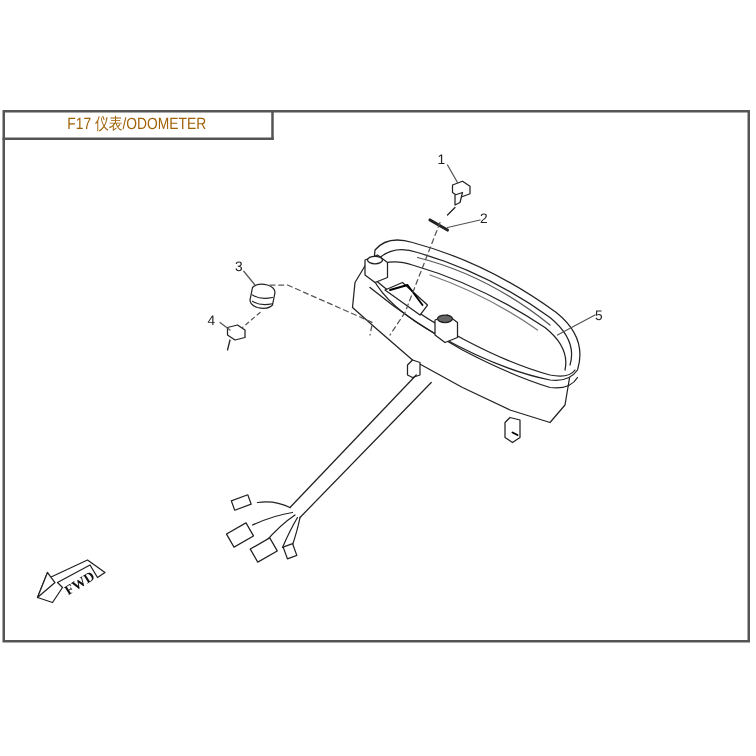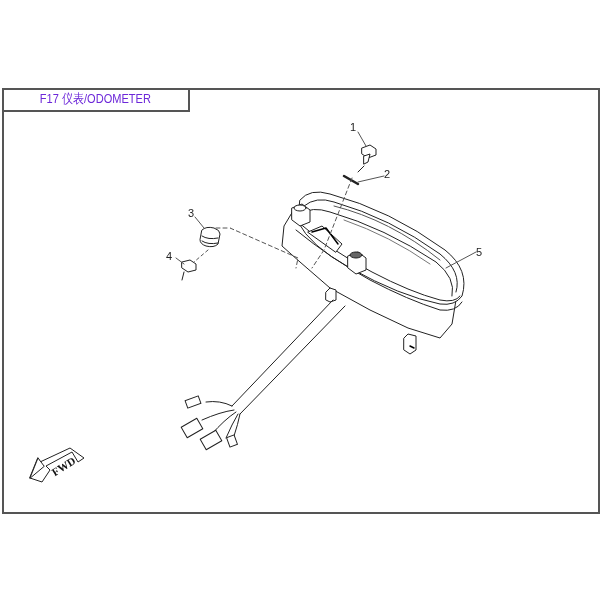"F17 仪表/ODOMETER" .title-box { color: #6d28d9 -> #a16207; width: 188px -> 217px }
